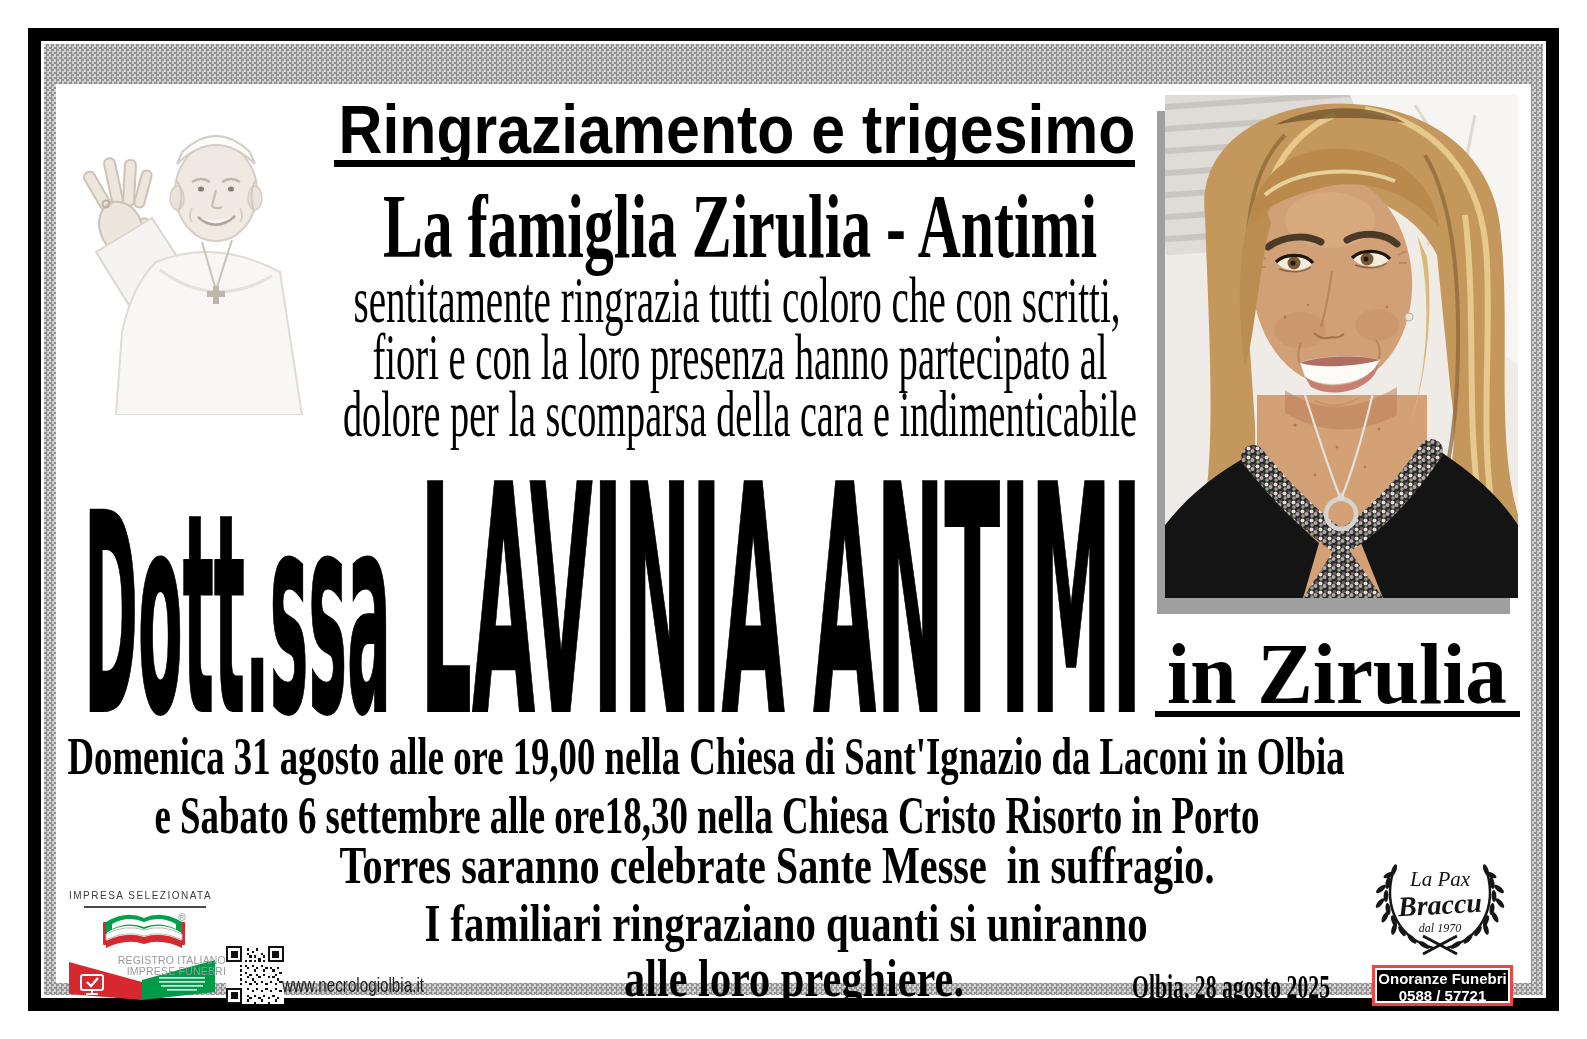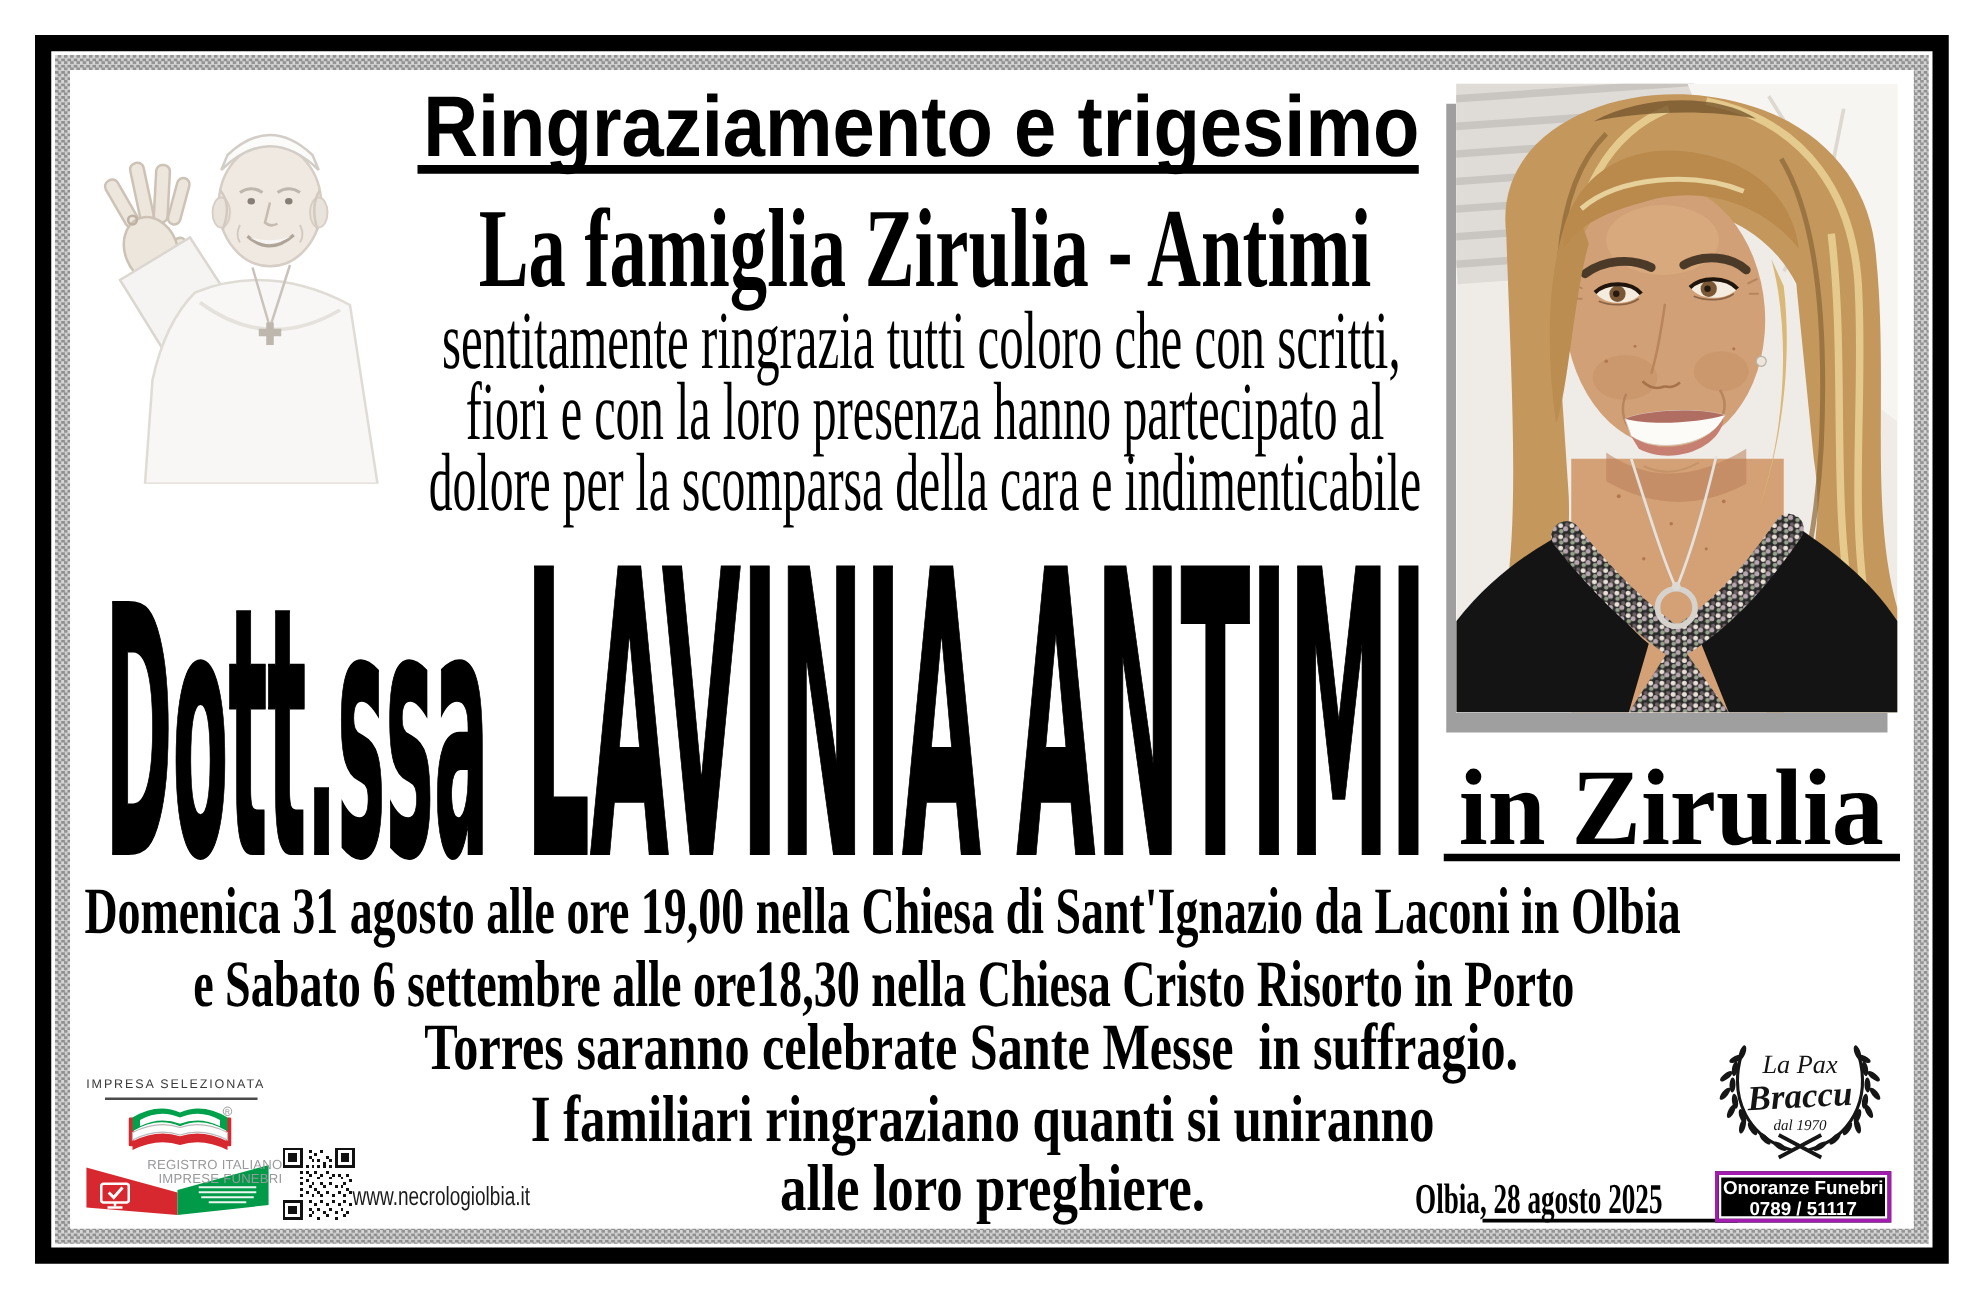"Ringraziamento e trigesimo" .content { margin-top: none -> 28px }
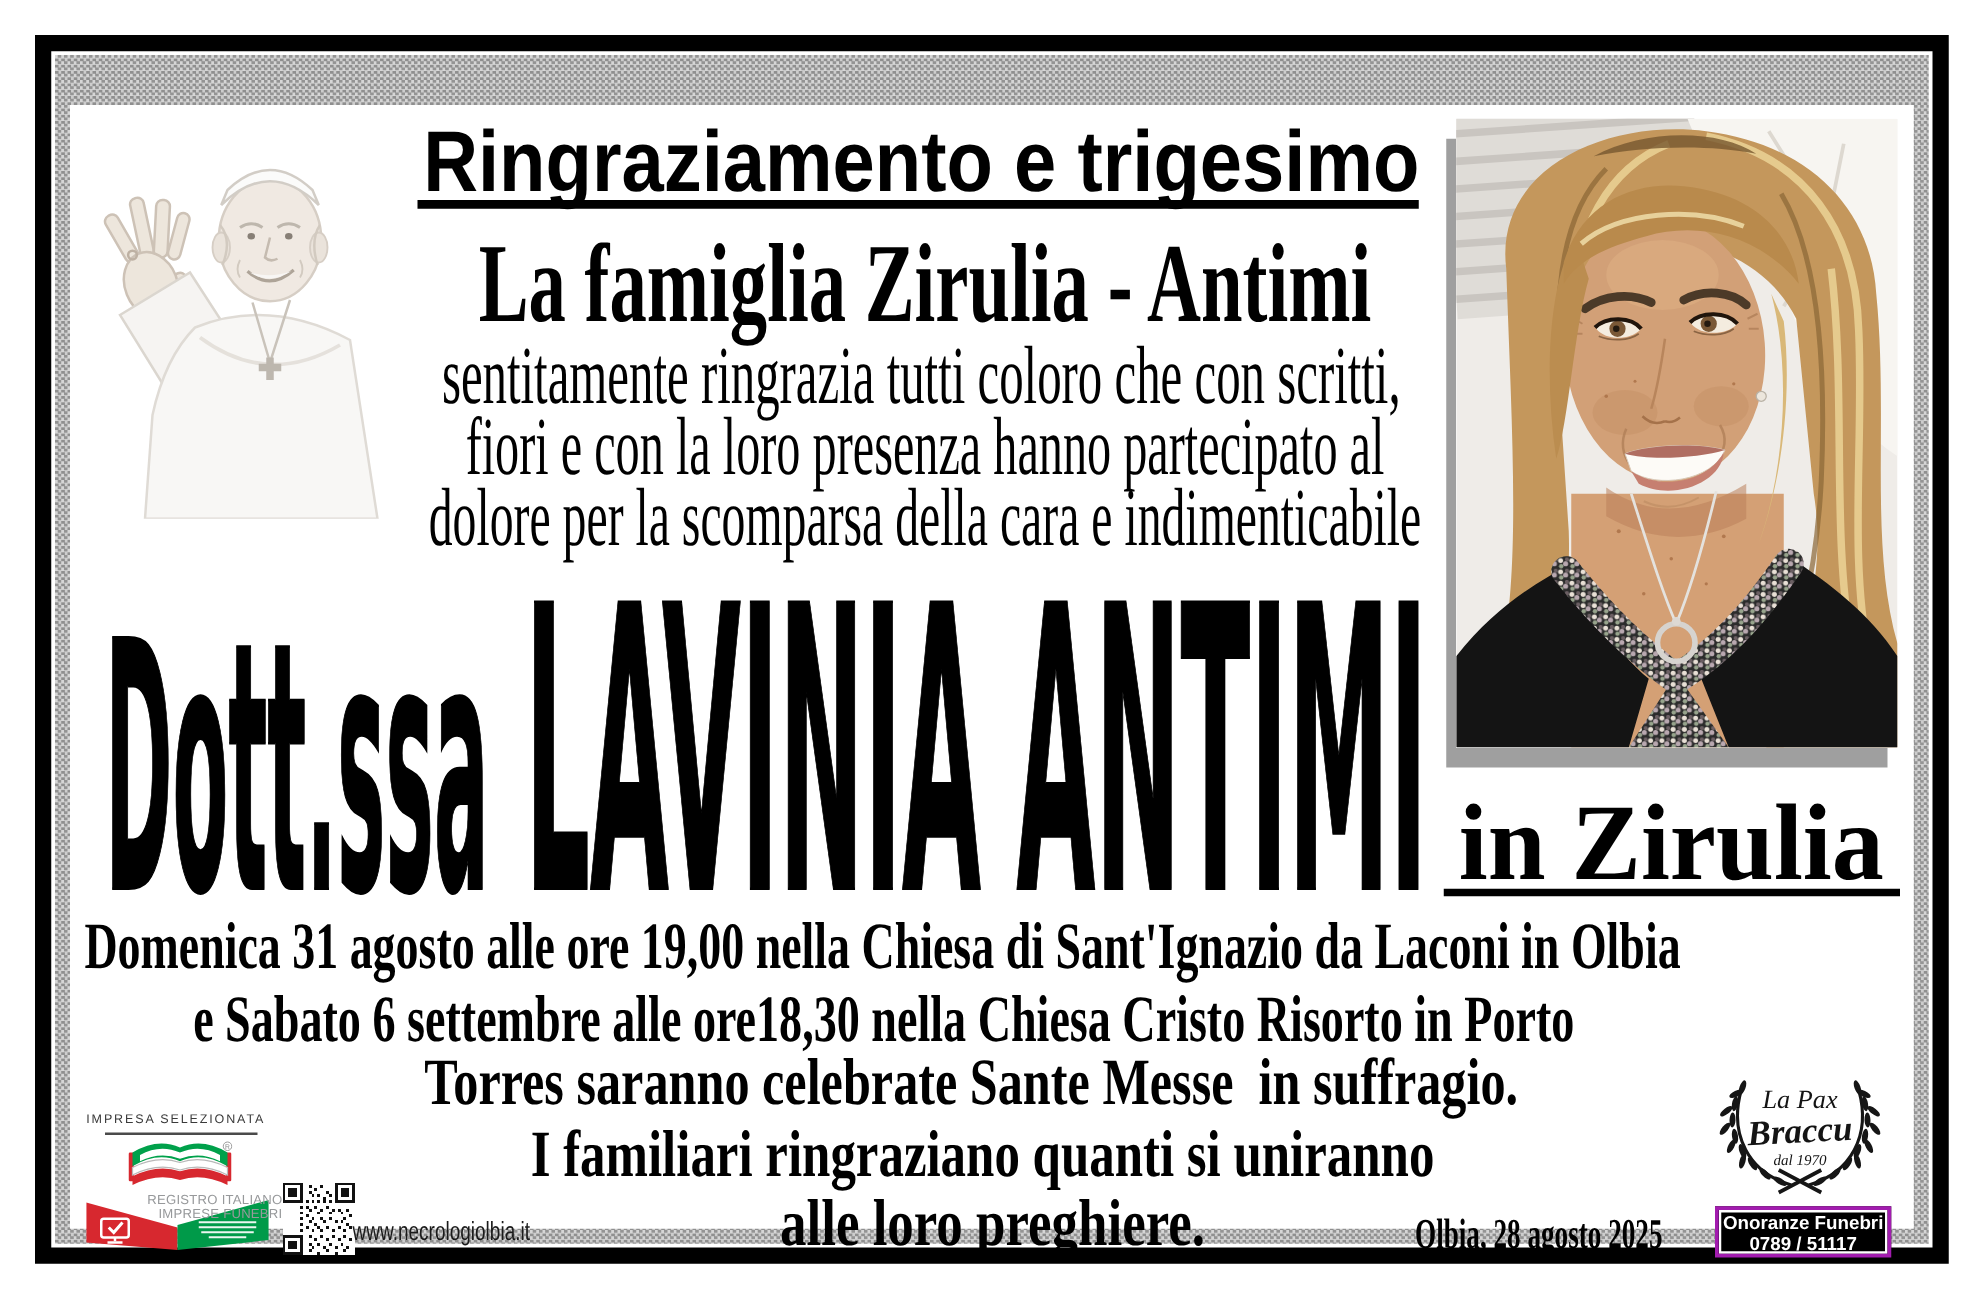"Onoranze Funebri" .phonebox { border: 3px solid #a21caf -> 3px solid #ef4444 }
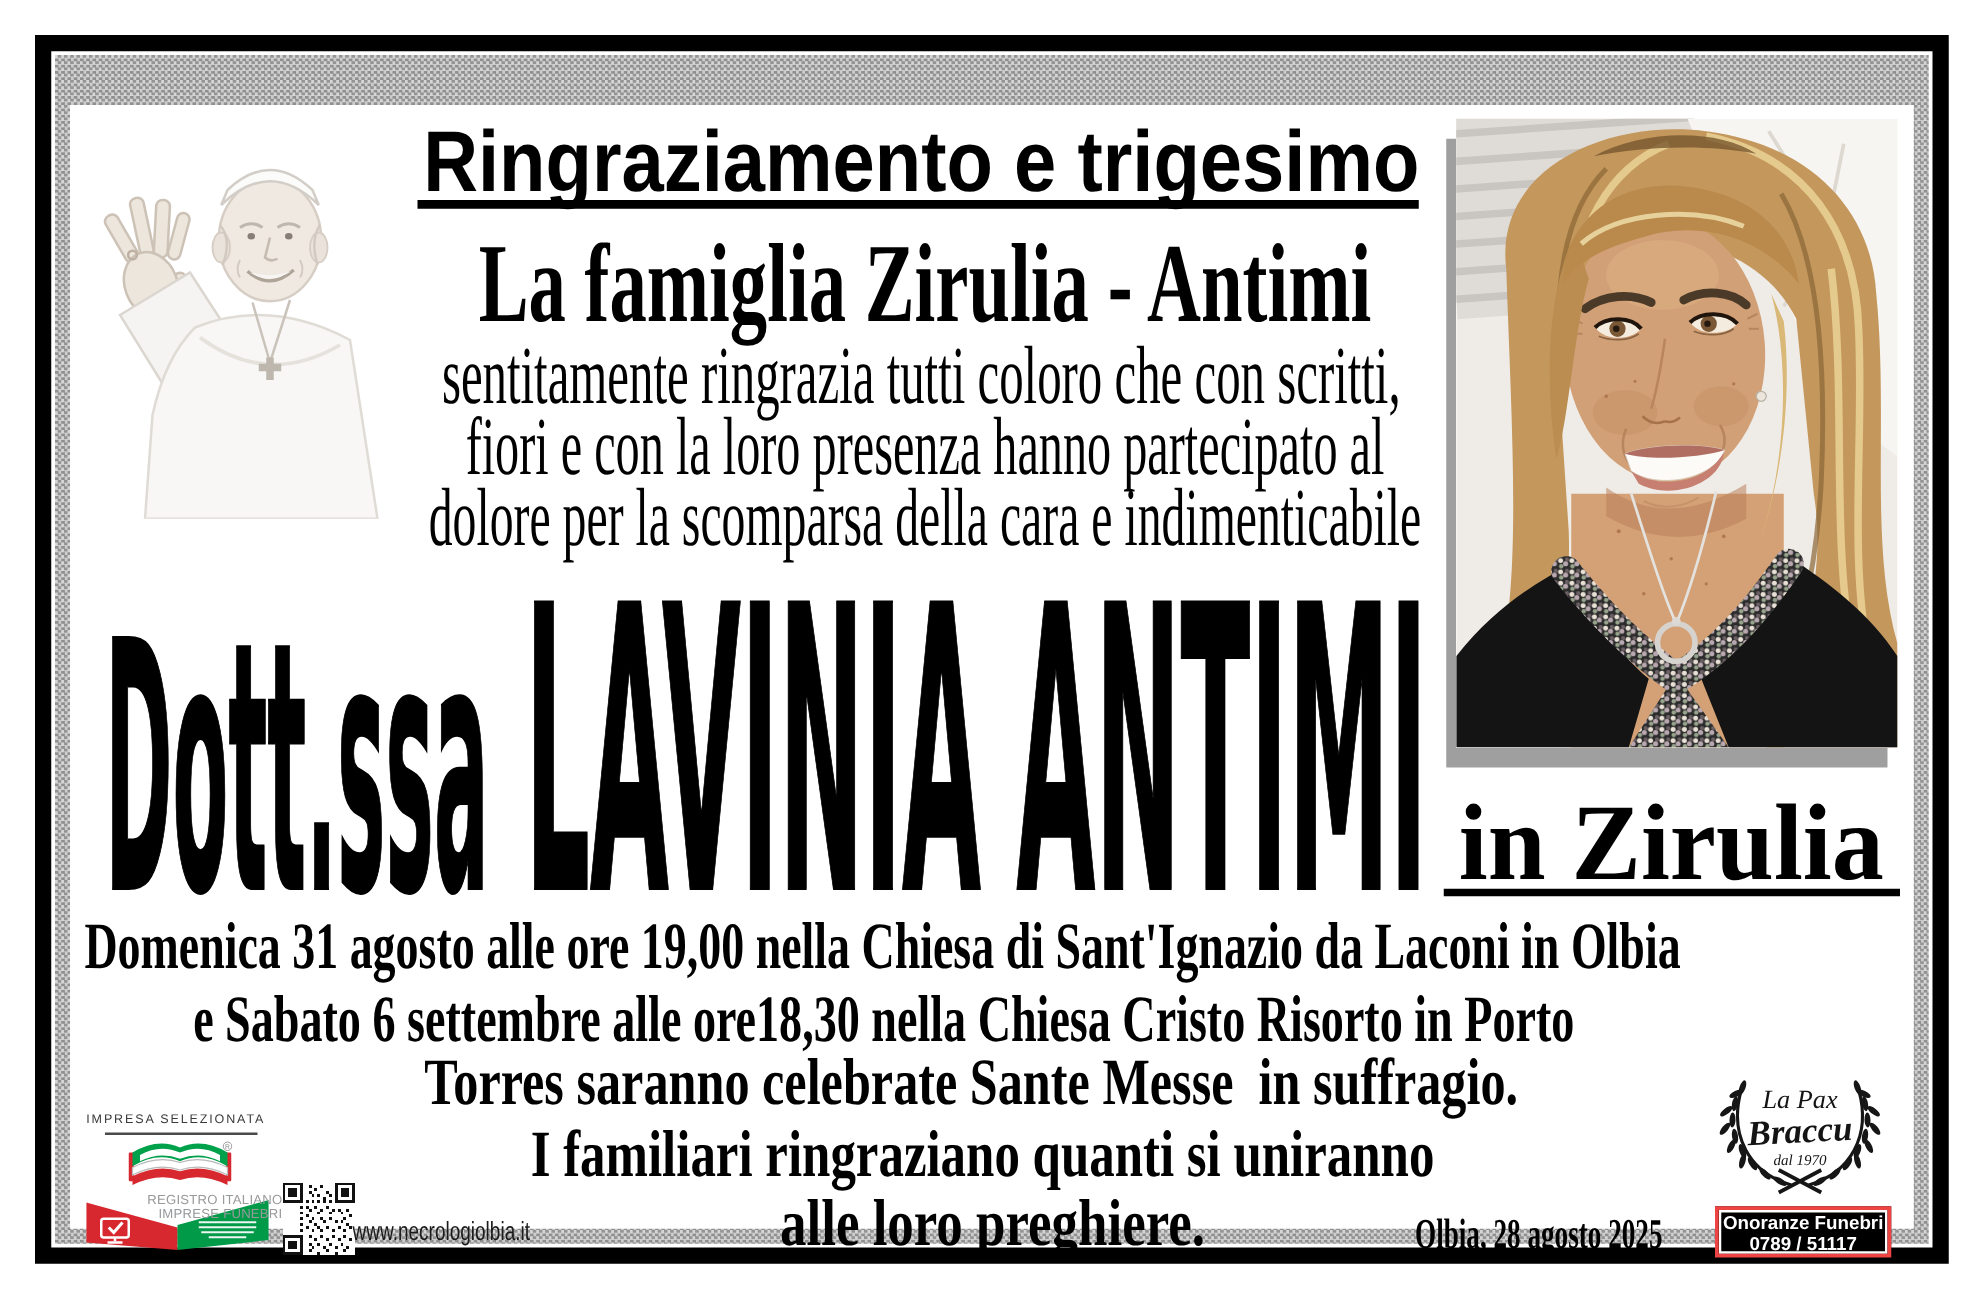"0789 / 51117" div { text: 0789 / 51117 -> 0588 / 57721 }
